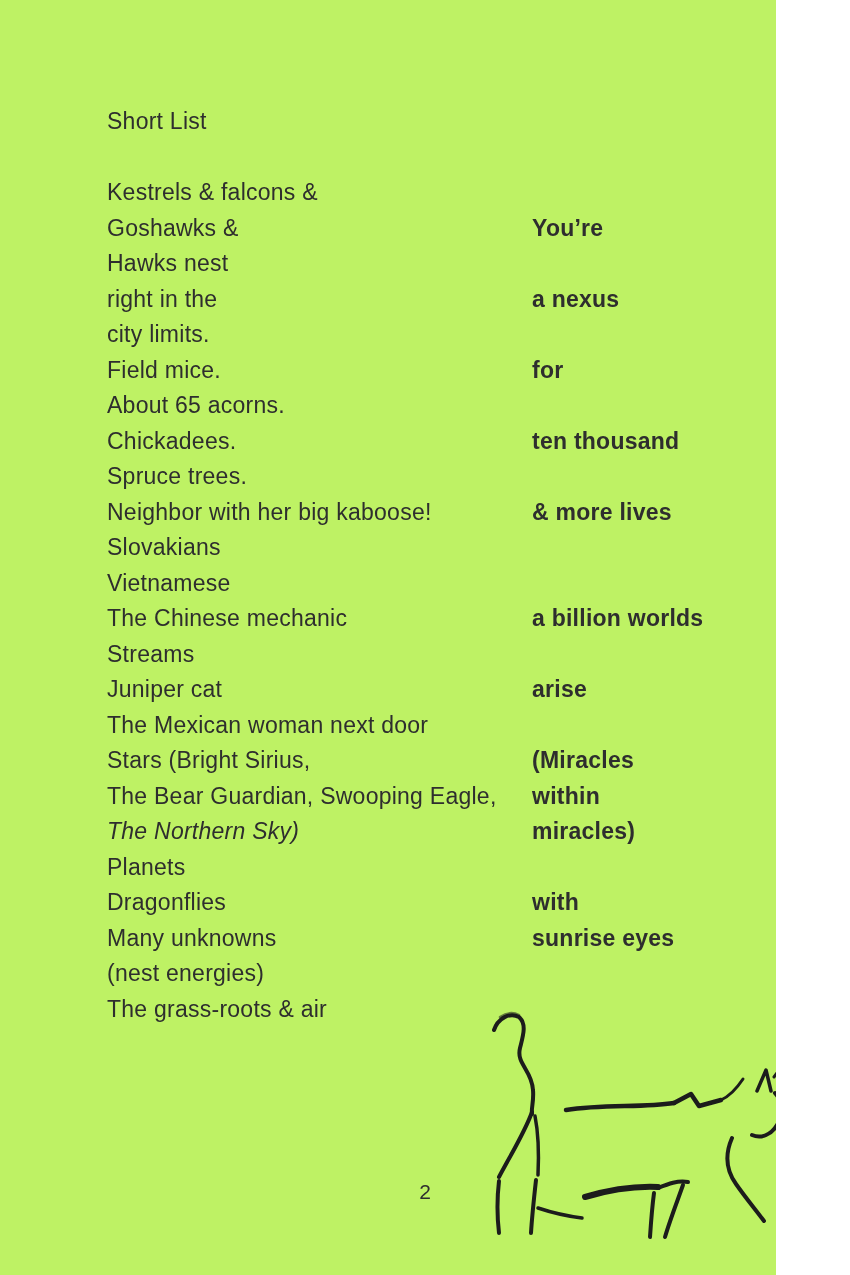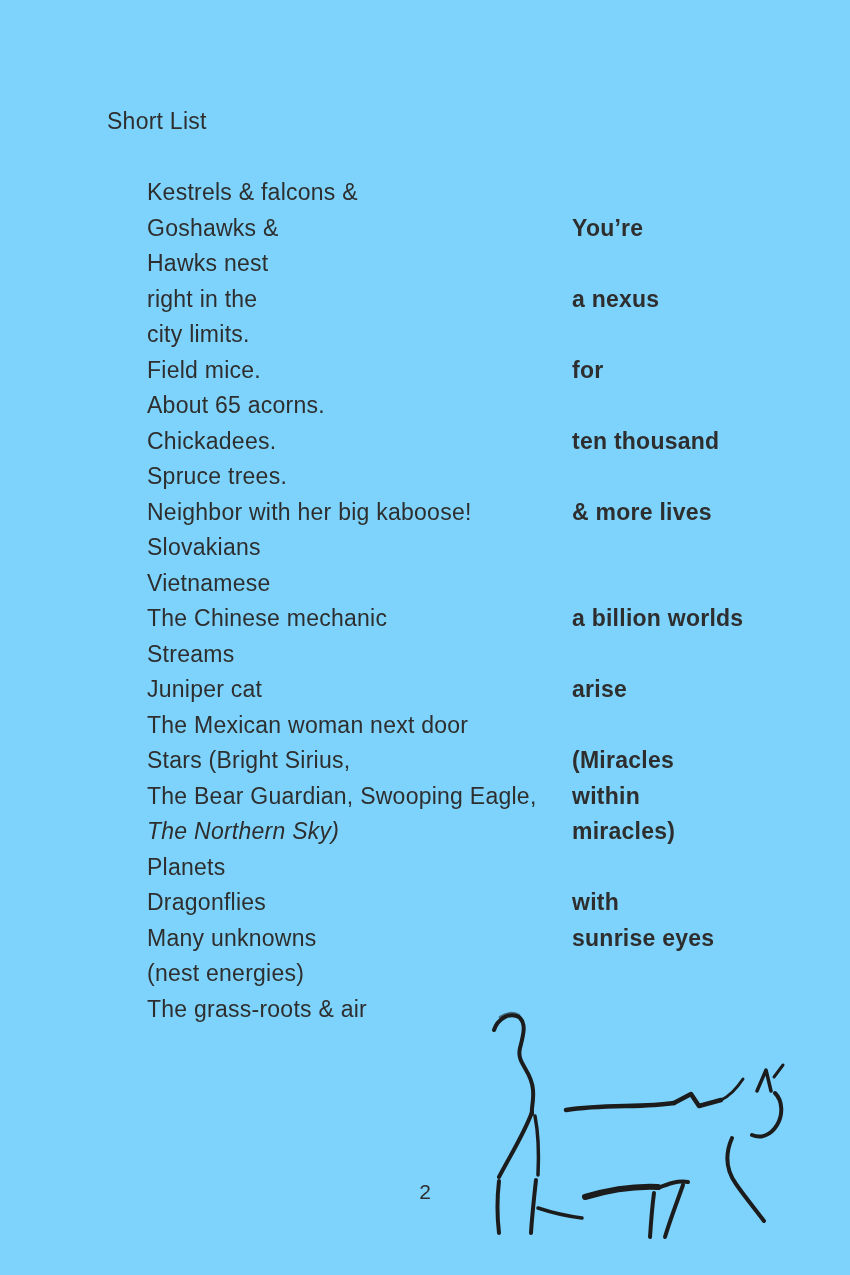"Short List" .page { background: #7dd3fc -> #bef264; width: 850px -> 776px }
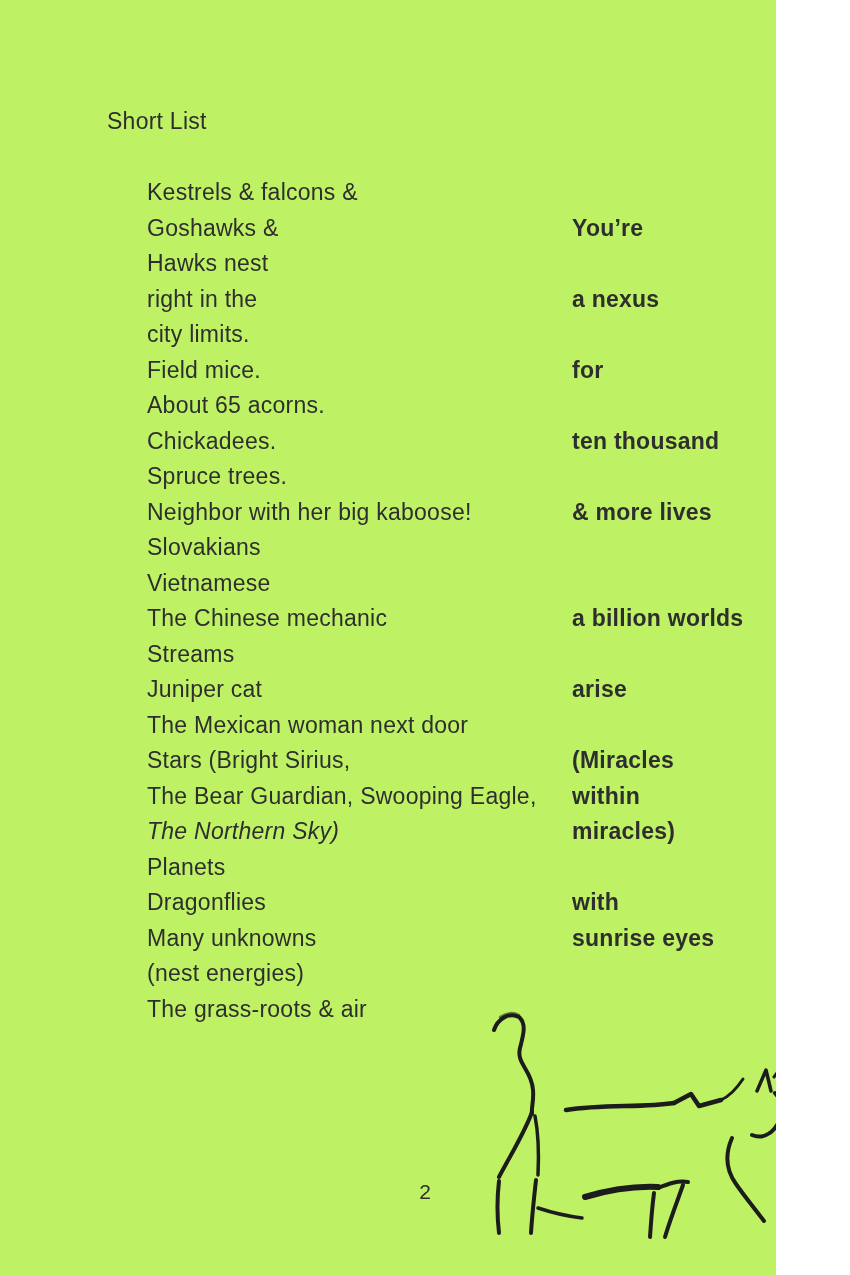"Kestrels & falcons &" .row .l { margin-left: 40px -> none }
